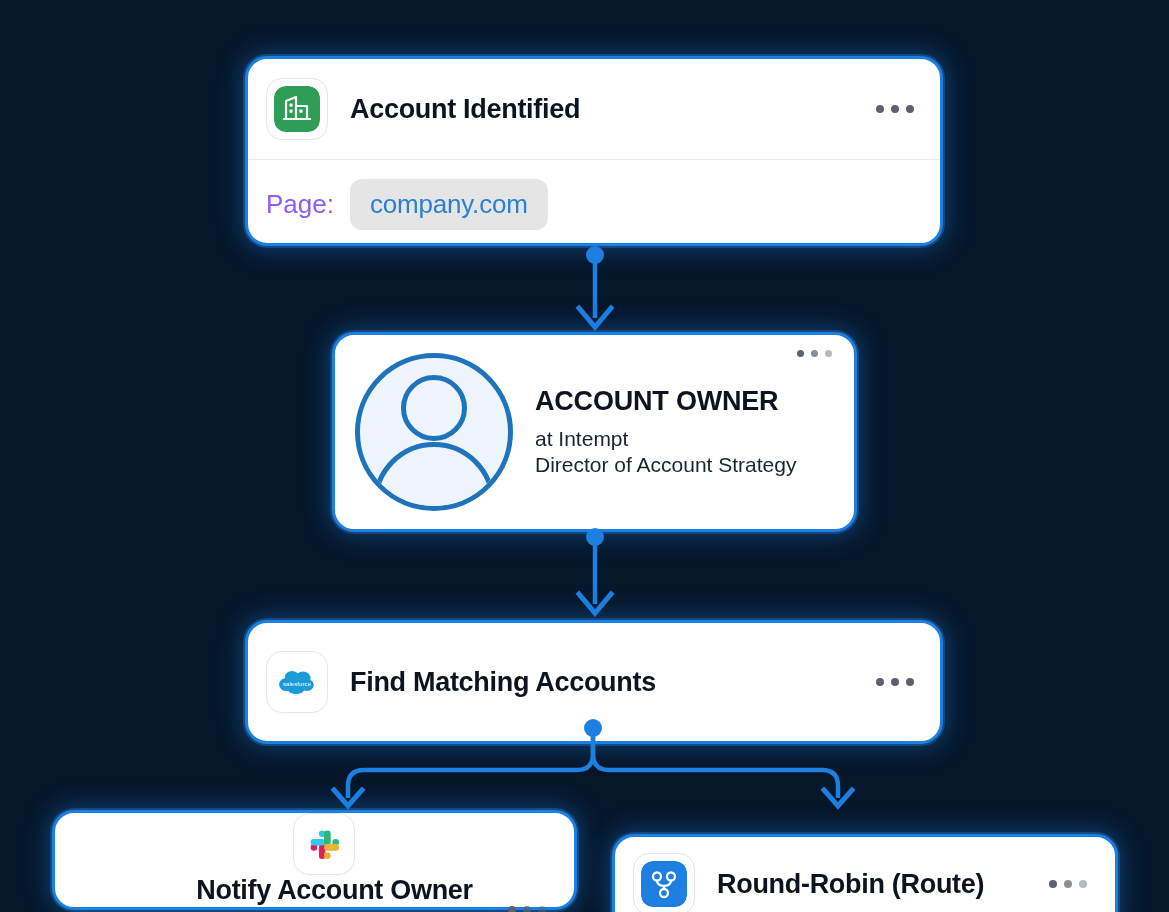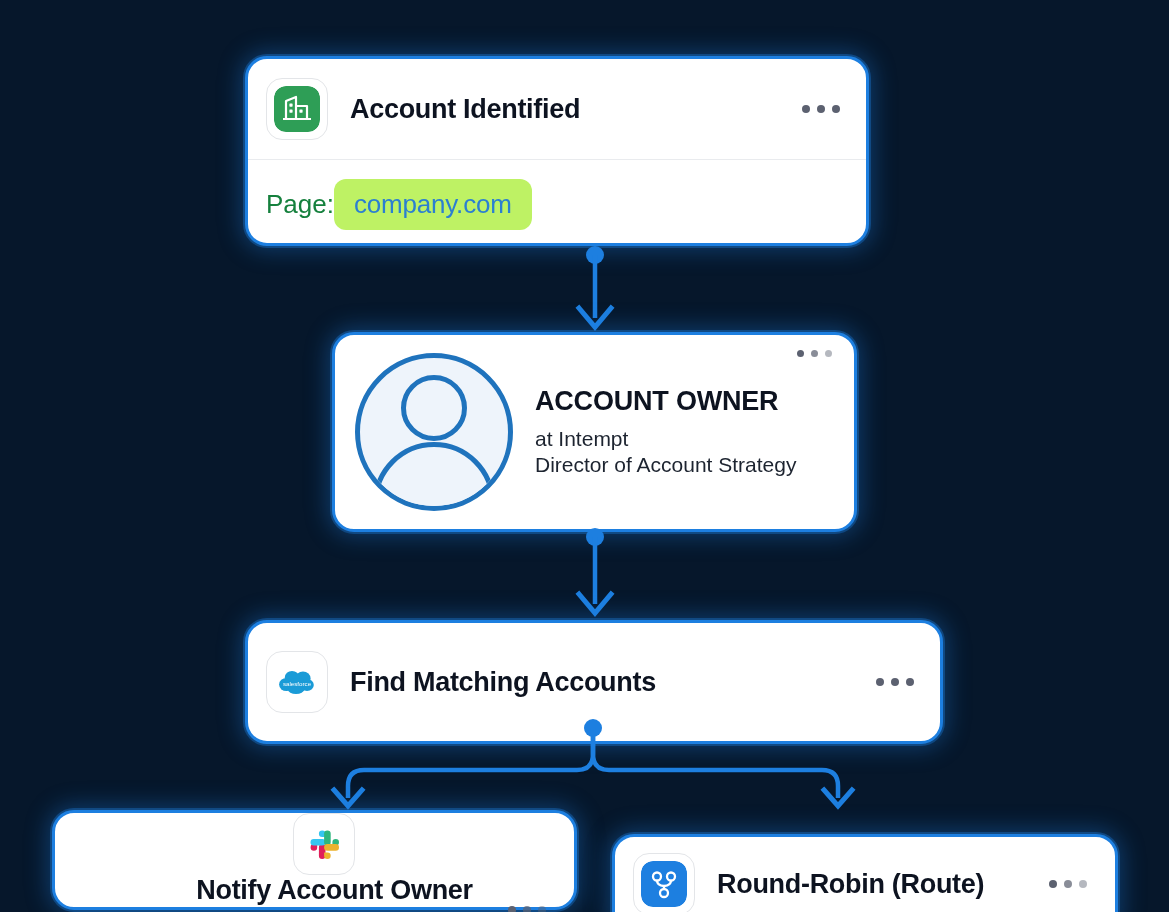"Account Identified" #card-account-identified { width: 624px -> 698px }
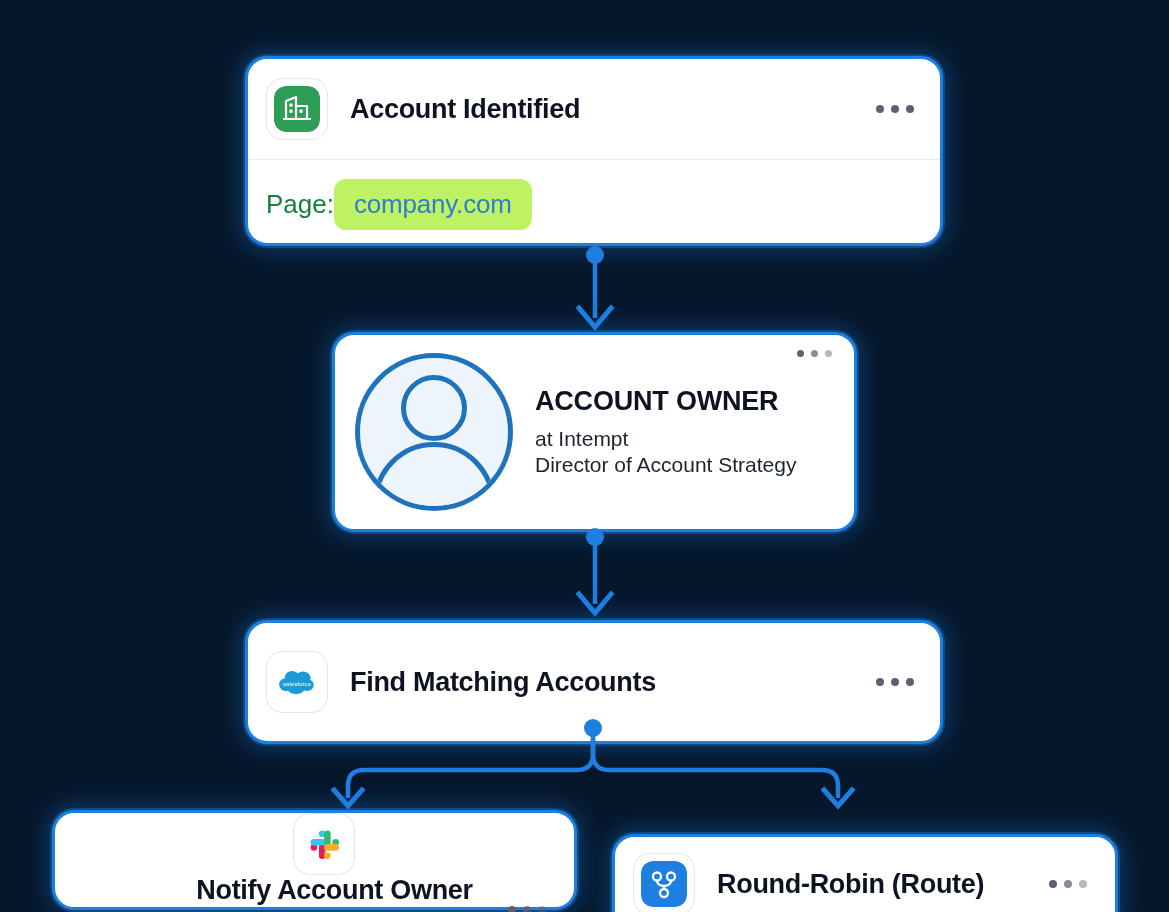"Page:" .page-label { color: #15803d -> #8b5cf6 }
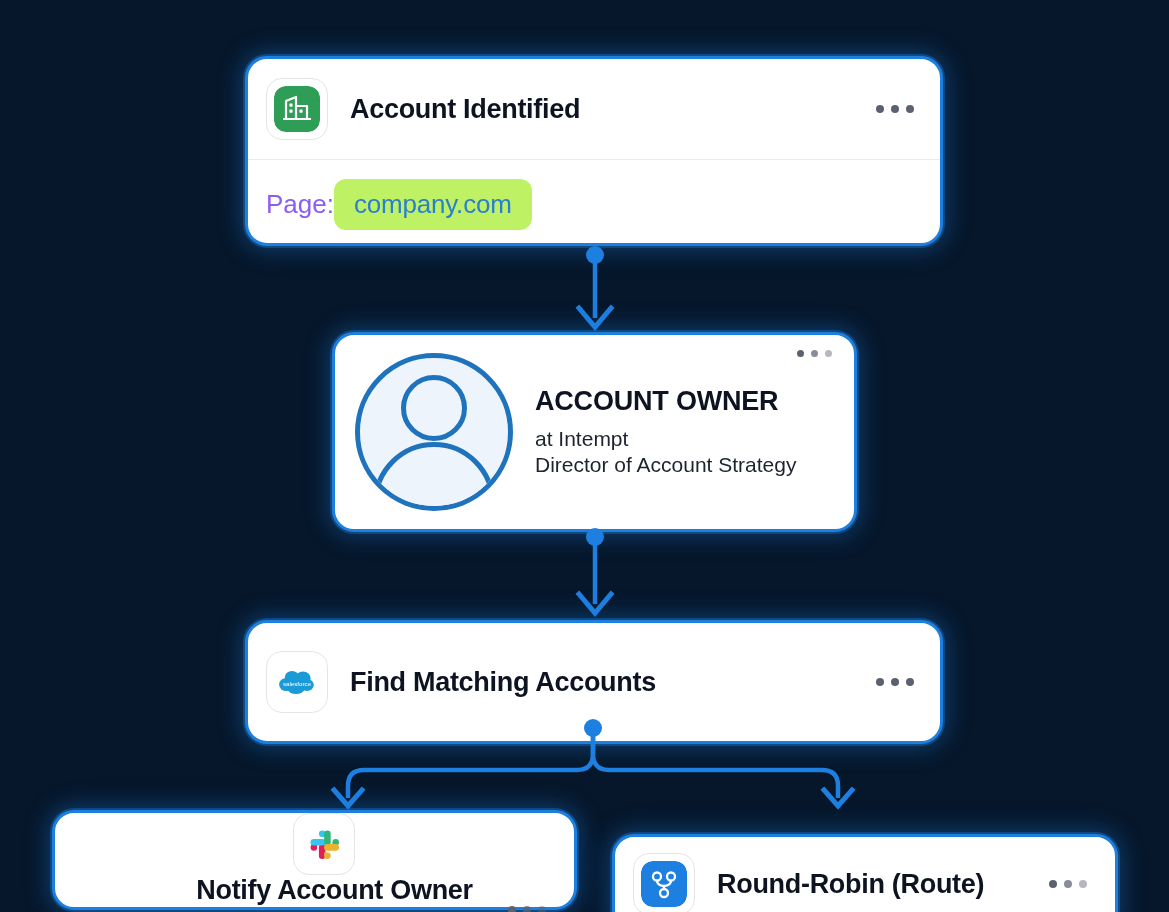"company.com" .pill { background: #bef264 -> #e5e5e5; margin-left: none -> 16px }
